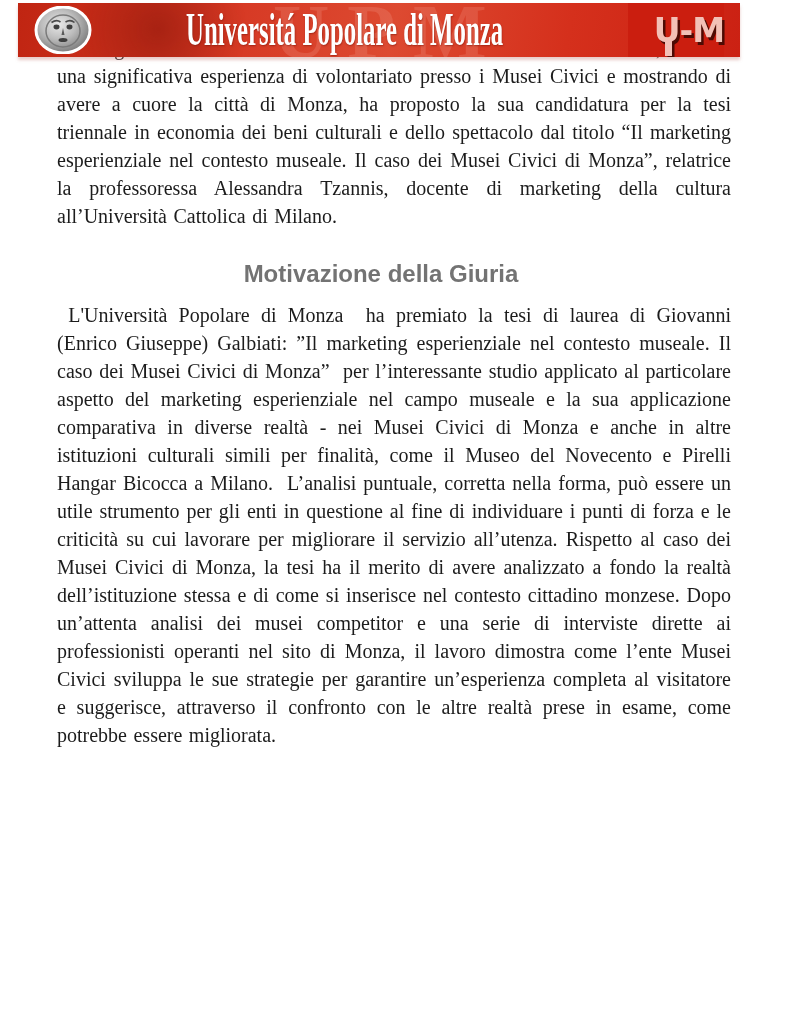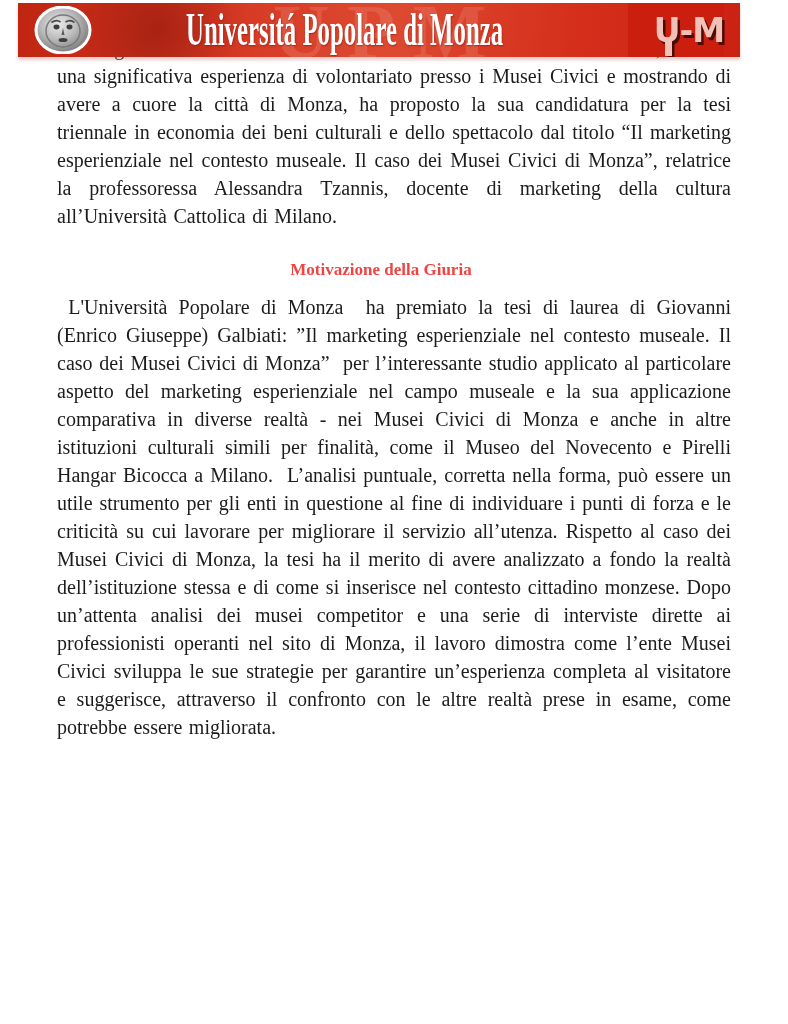"Motivazione della Giuria" .section-heading { color: #ef4444 -> #737373; font-family: Liberation Serif, serif -> Liberation Sans, sans-serif; font-size: 17px -> 24px }
